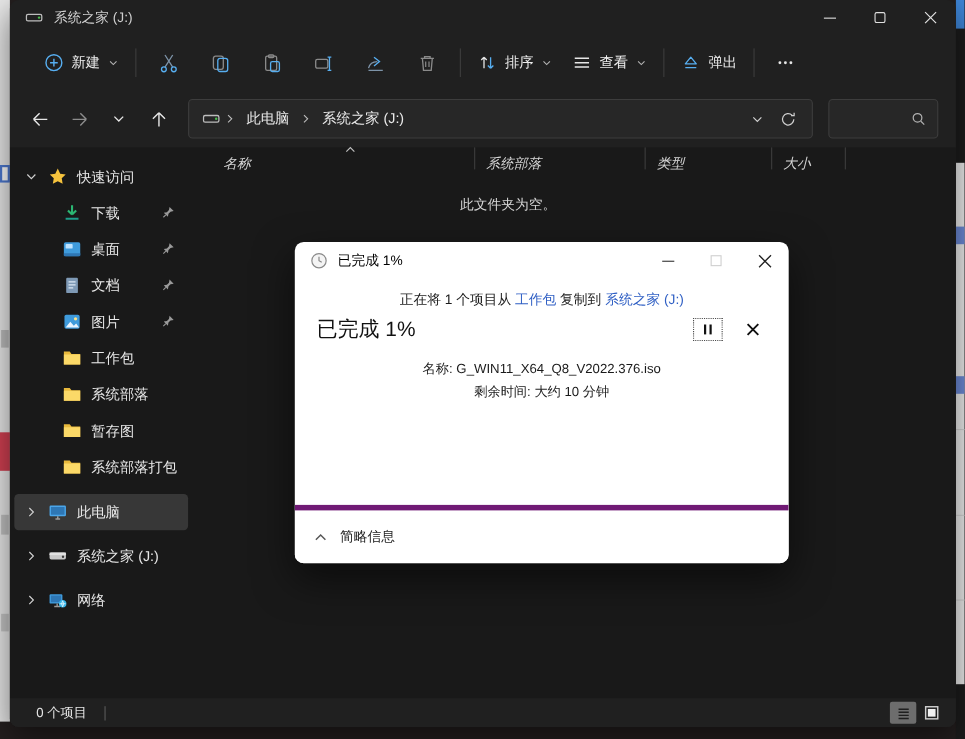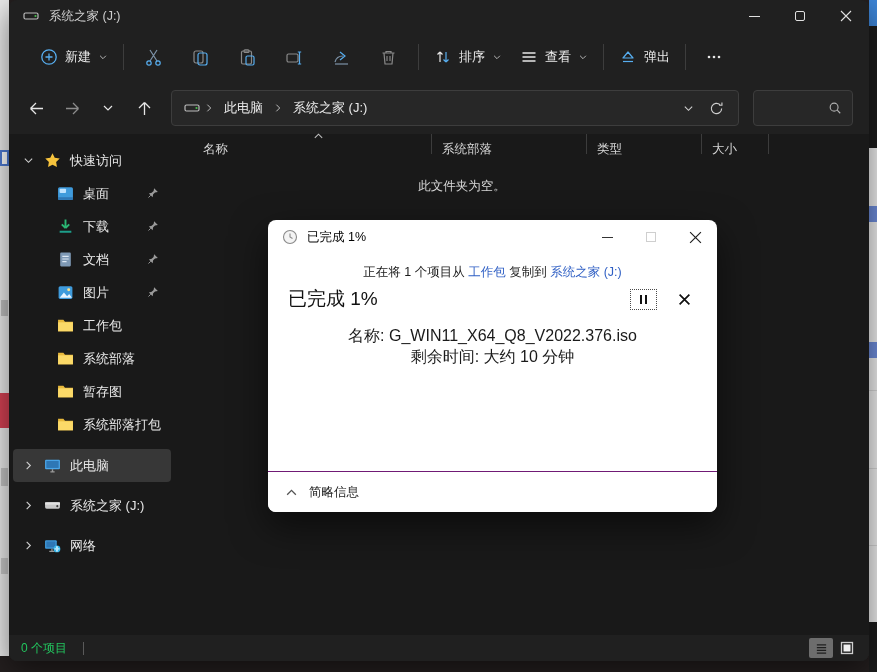"名称" .hdr-row { font-style: none -> italic }
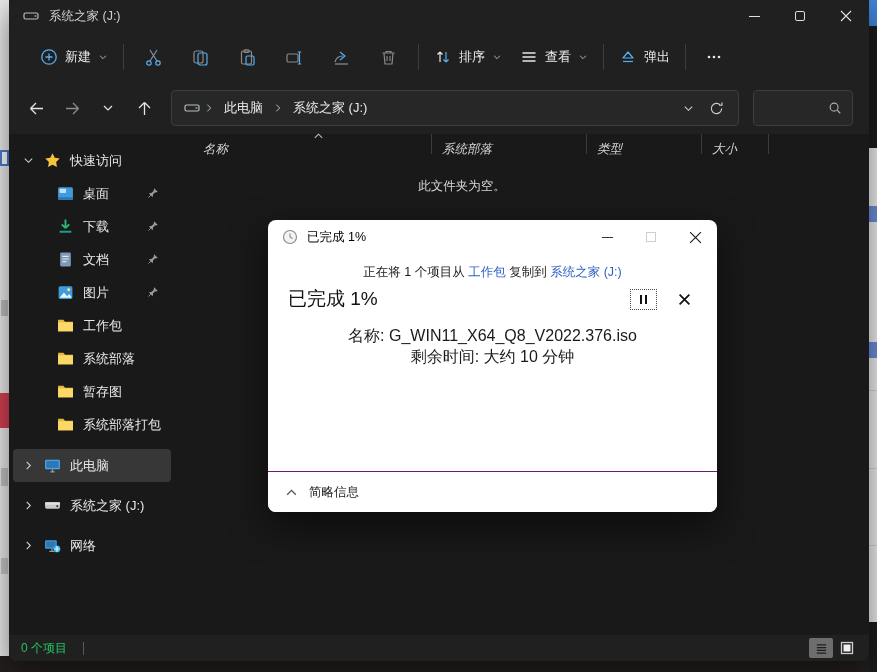"桌面" div.side-row { order: before "下载" -> after "下载" }
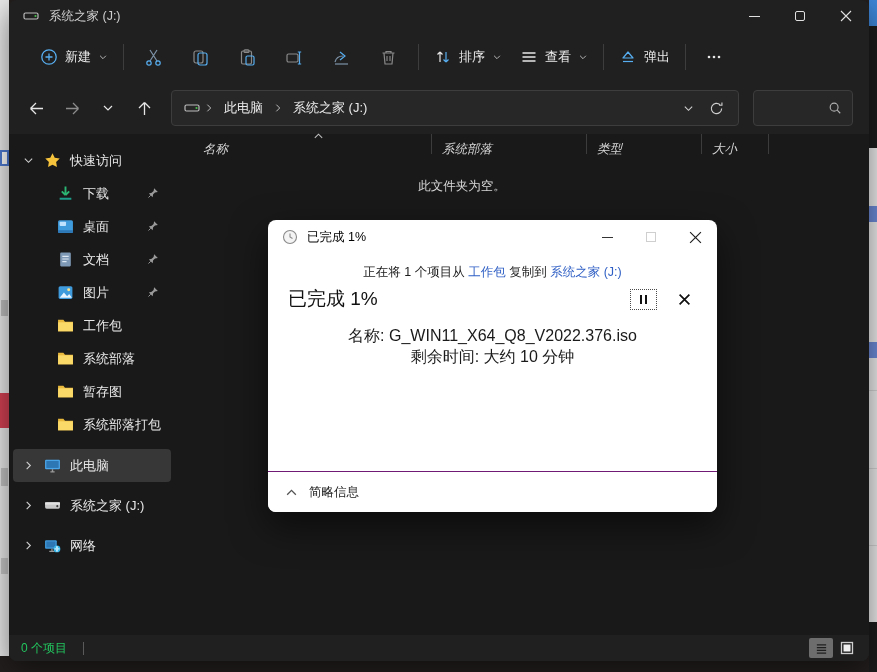"名称: G_WIN11_X64_Q8_V2022.376.iso" .dlg-details { font-size: 16px -> 12px }
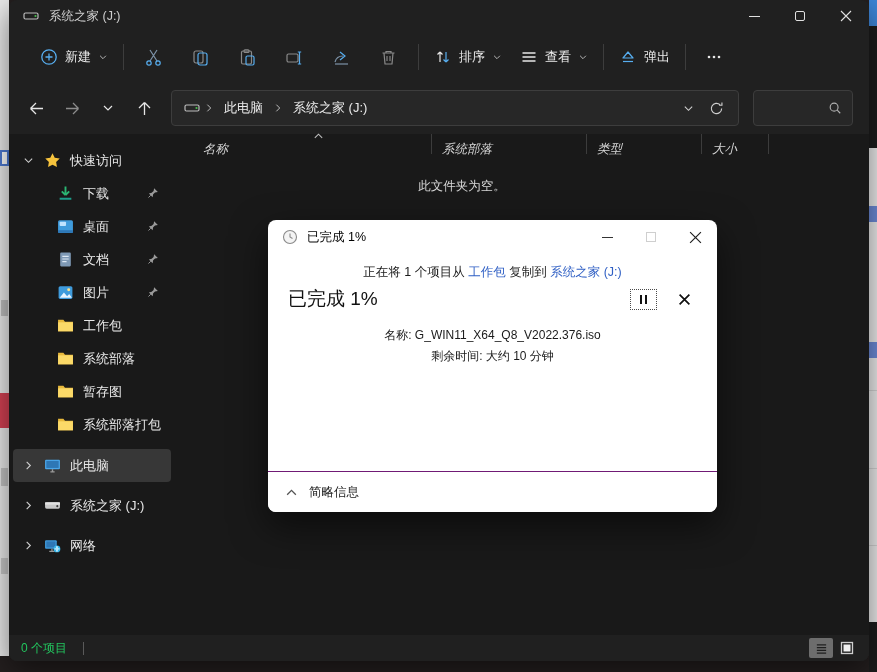"简略信息" .dlg-footer { border-top: 1px solid #701a75 -> 5px solid #701a75; height: 41px -> 53px }
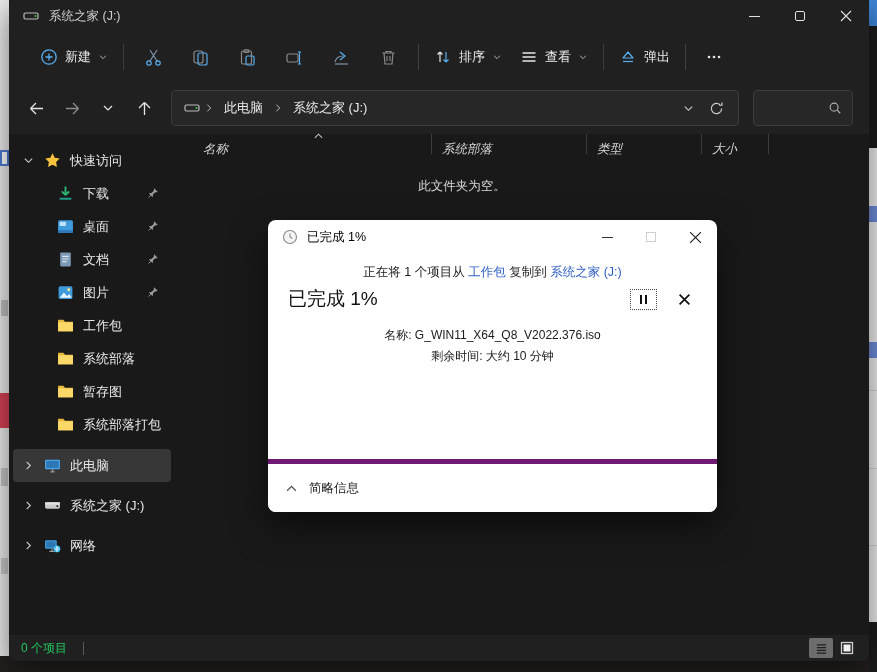"0 个项目" .statusbar { color: #22c55e -> #e5e5e5; padding: 0 10px 0 12px -> 0 10px 0 24px }
